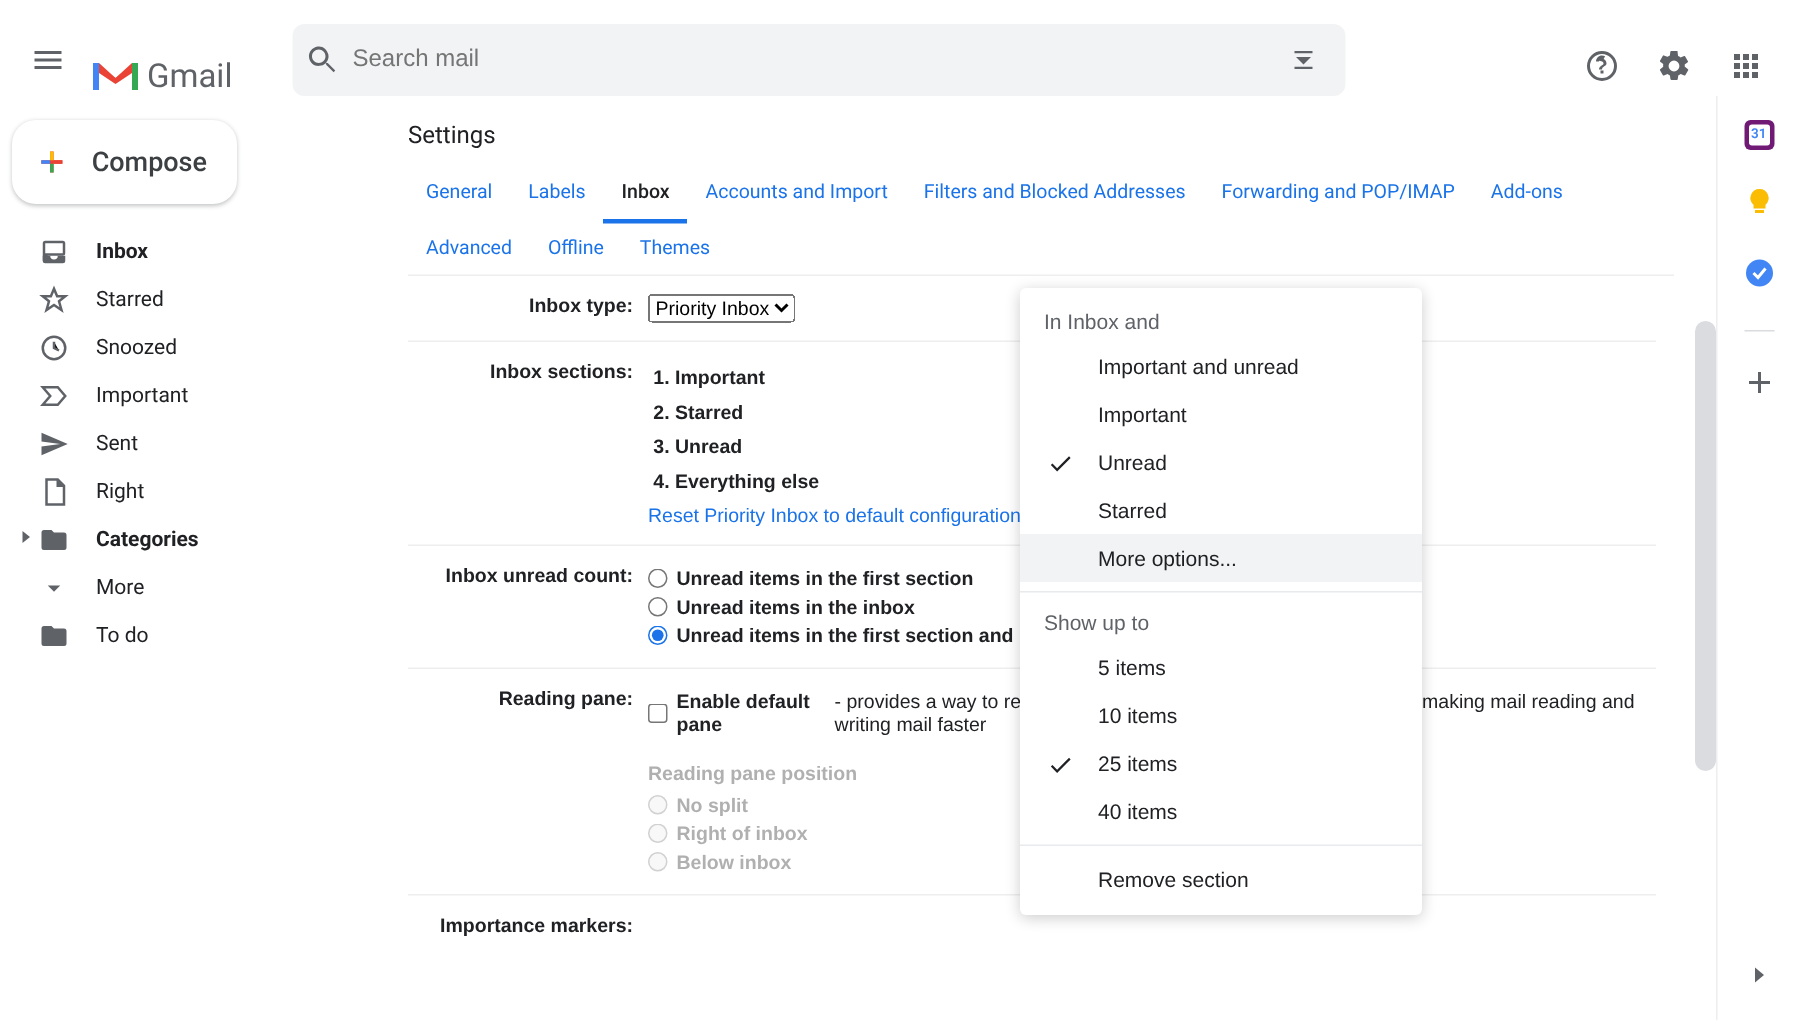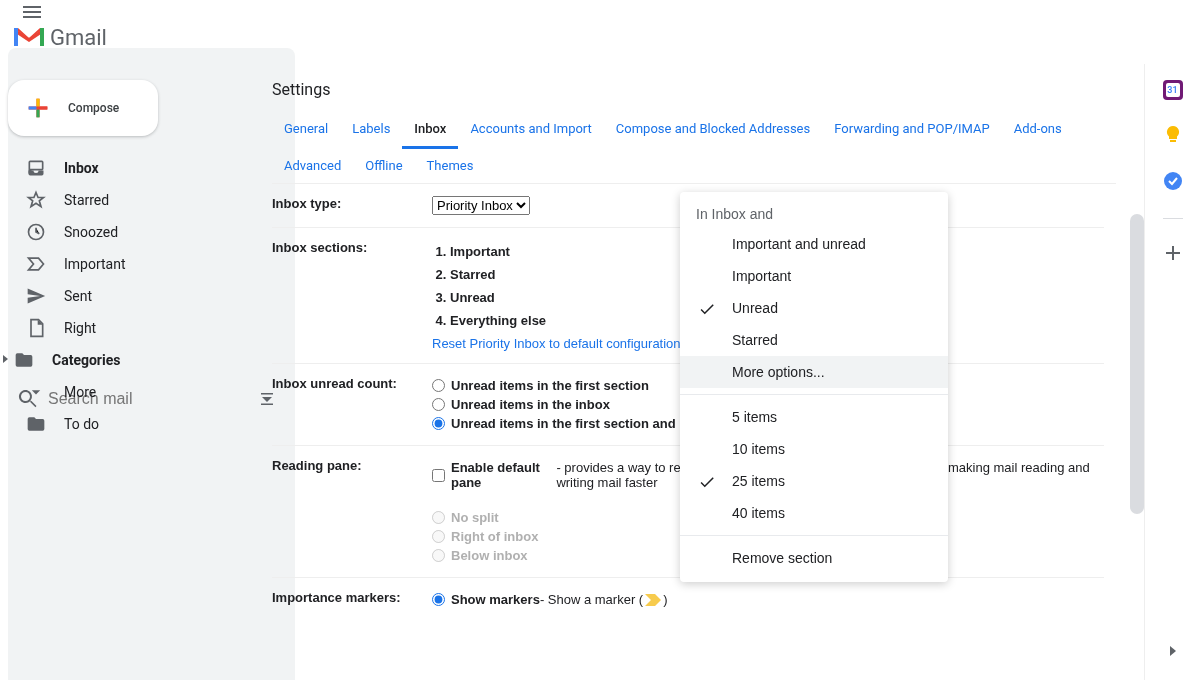"Gmail" .header { align-items: flex-start -> flex-end; flex-direction: column -> none }
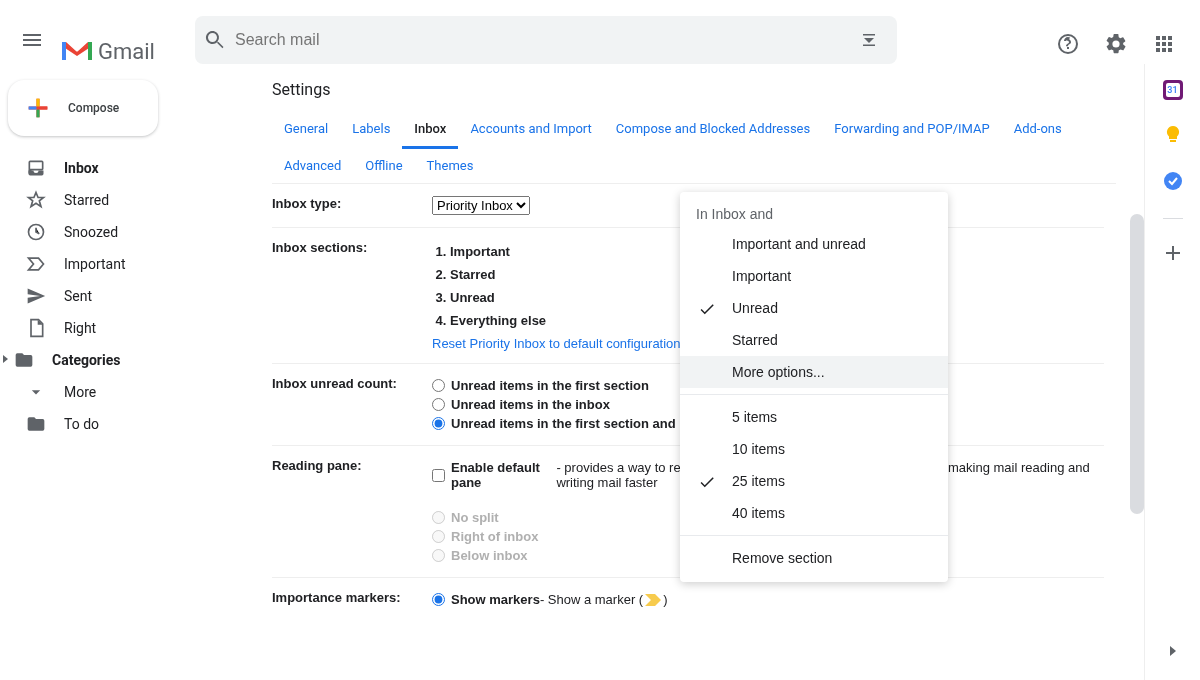"Compose" .compose-btn span { font-size: 12px -> 18px }
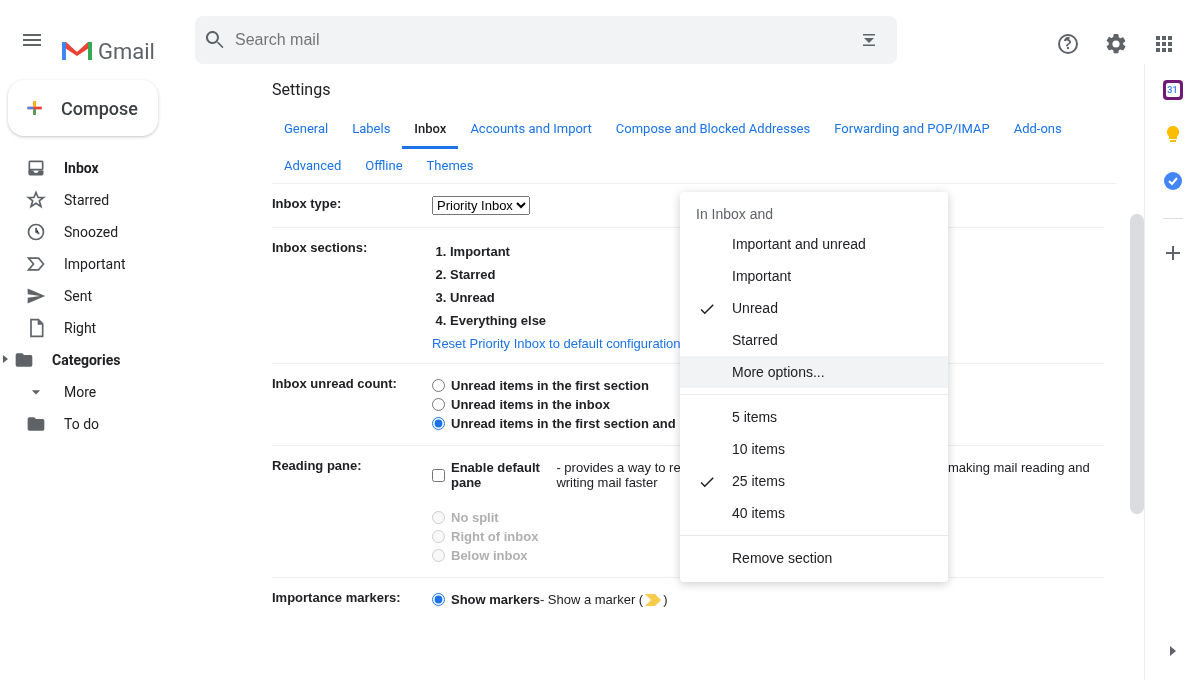"Compose and Blocked Addresses" span.tab { text: Compose -> Filters }
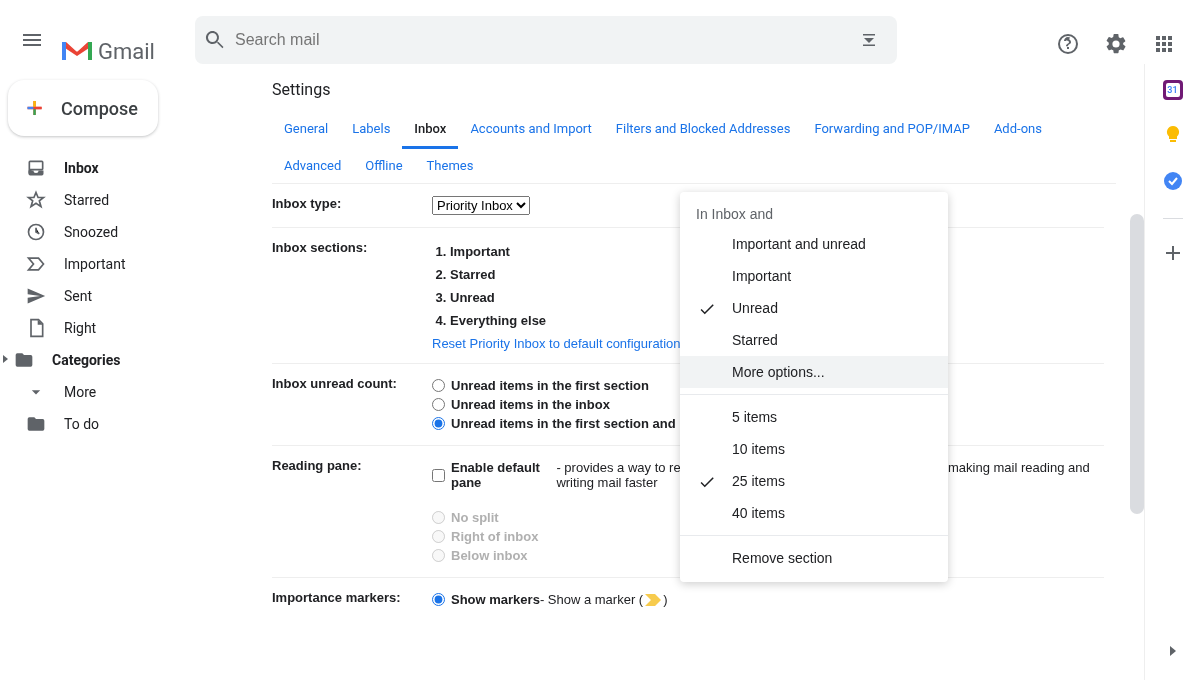"Inbox type:" .row-label { text-align: none -> right }
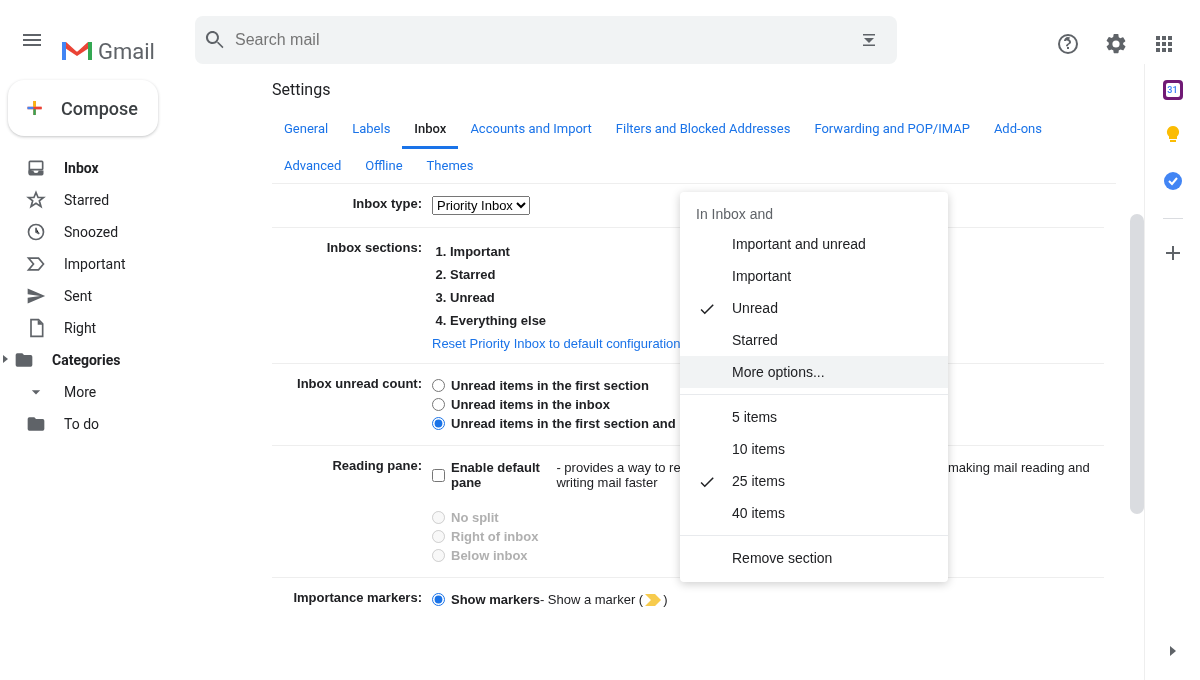"Categories" .nav-item.expand { padding-left: 0 -> 12px }
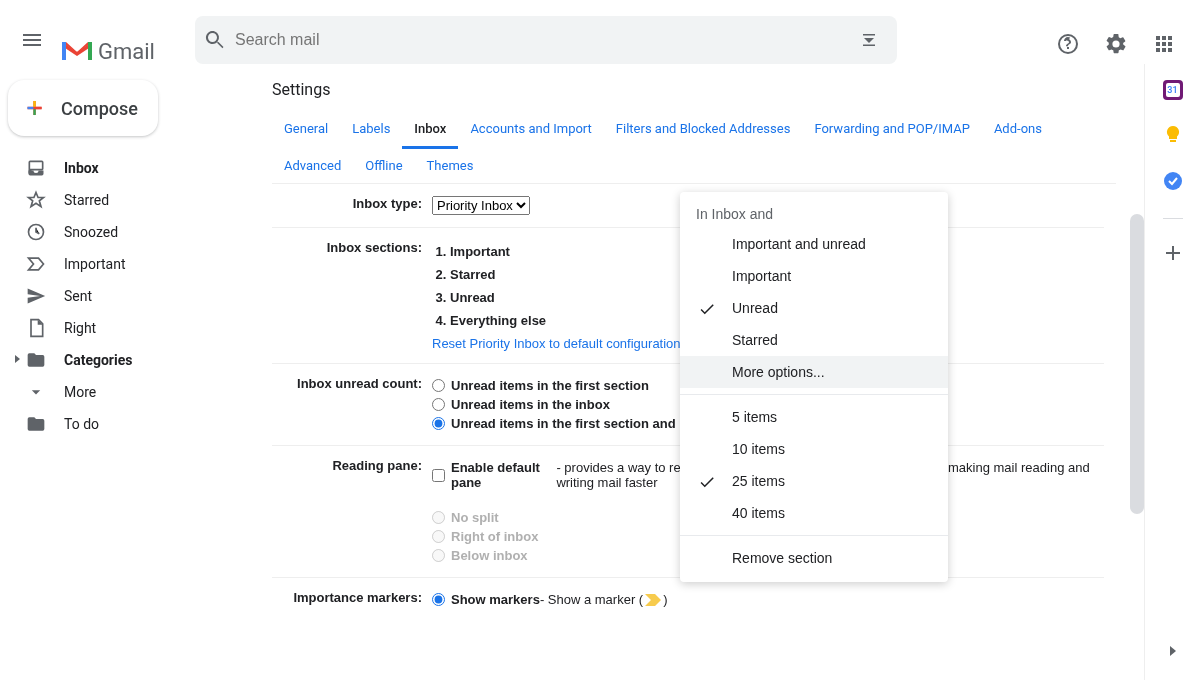"Show up to" div.dd-header { html: none -> <div>Show up to</div> }
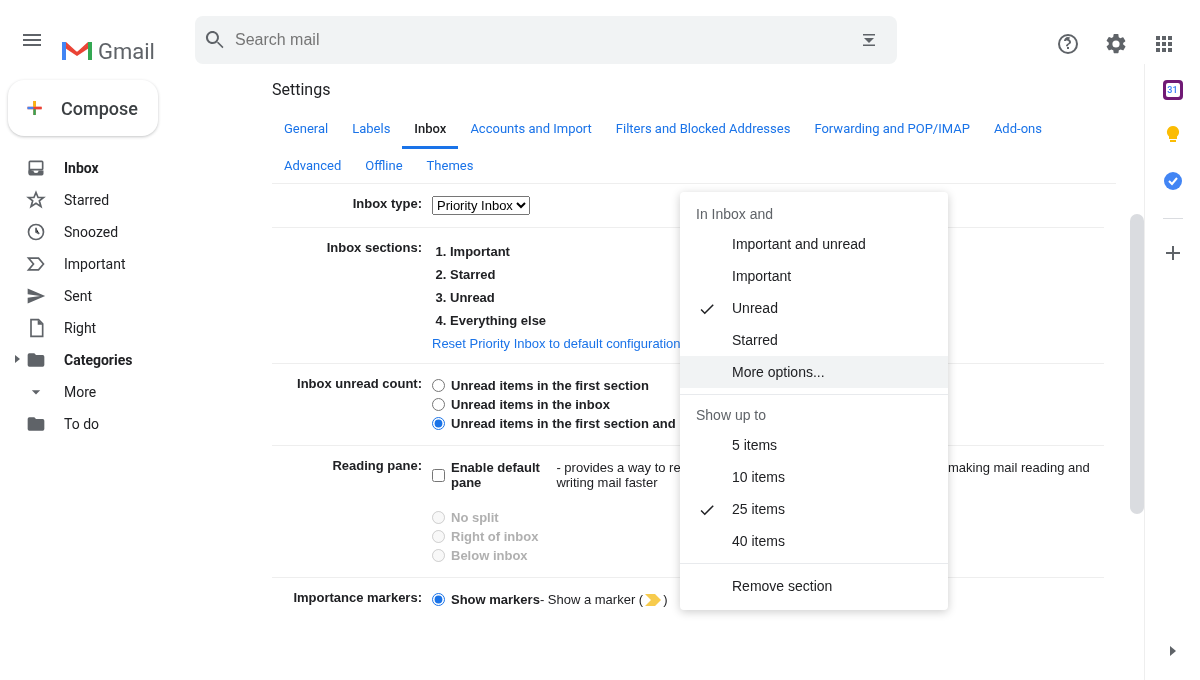"Reading pane position" div { html: none -> <div>Reading pane position</div> }
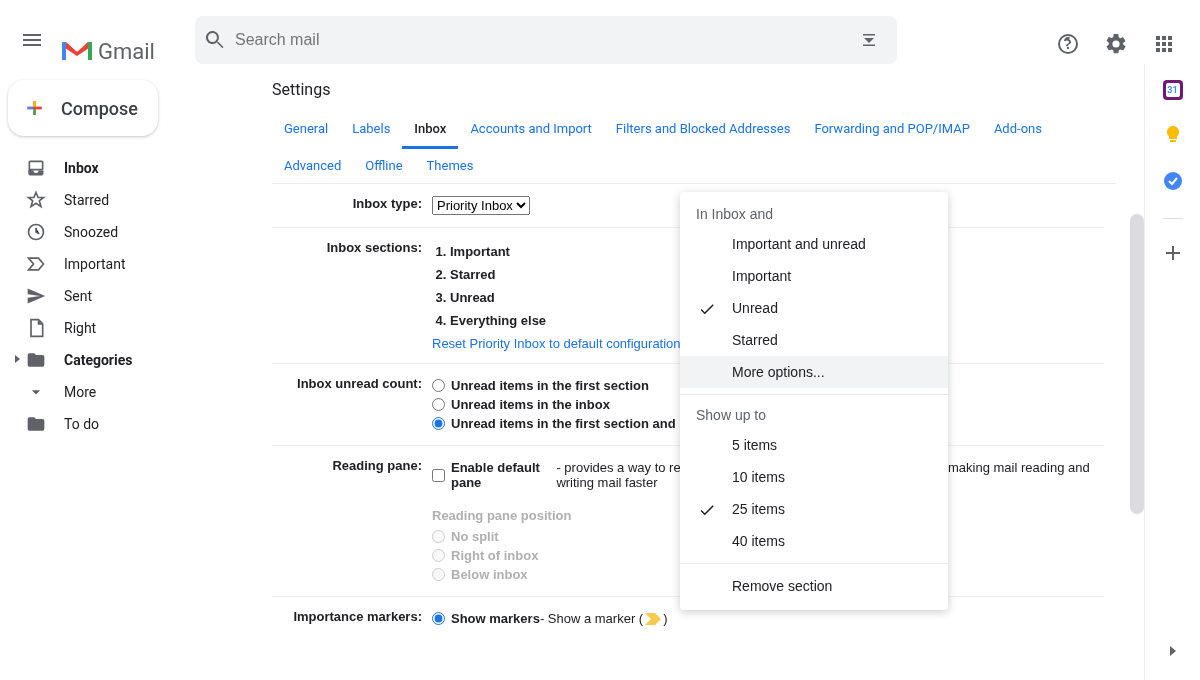"Show markers" div.row-content { html: <div> <div> <input> <label>Show markers</label> <span> - Show a marker (</span> <svg> <path></path> </svg> <span>)</span> </div> </div> -> none }
